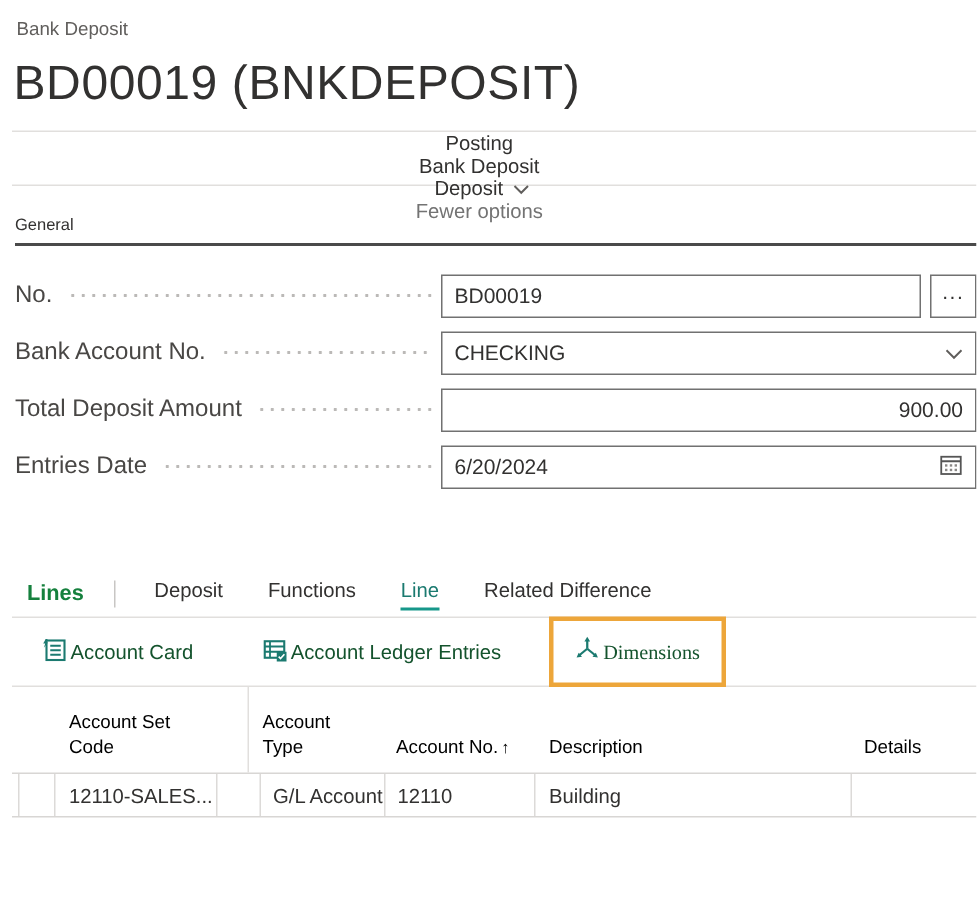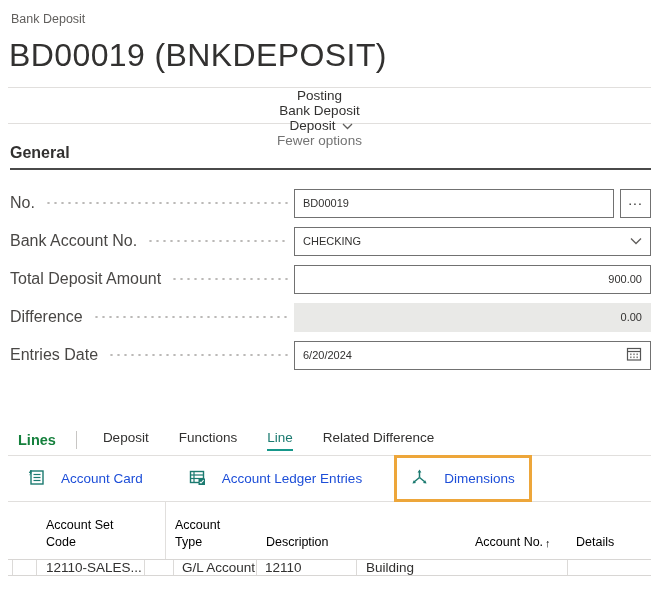"General" .section-heading { font-size: 16px -> 11px; font-weight: bold -> normal }
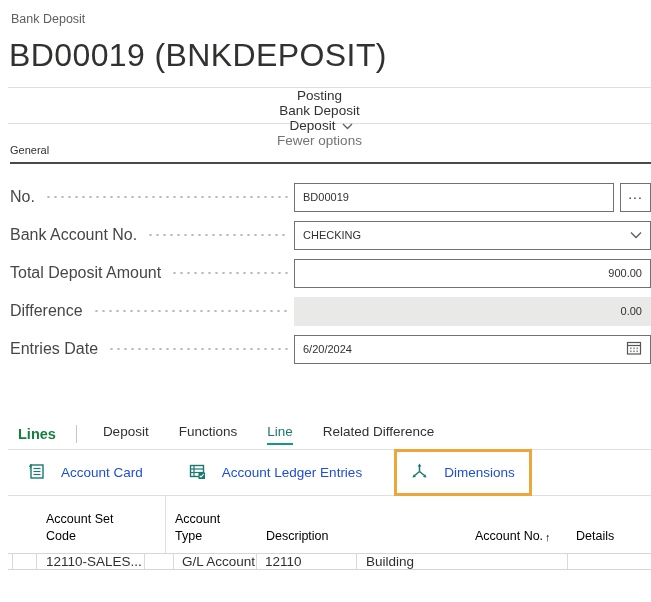"BD00019" .input { font-size: 11px -> 14px }
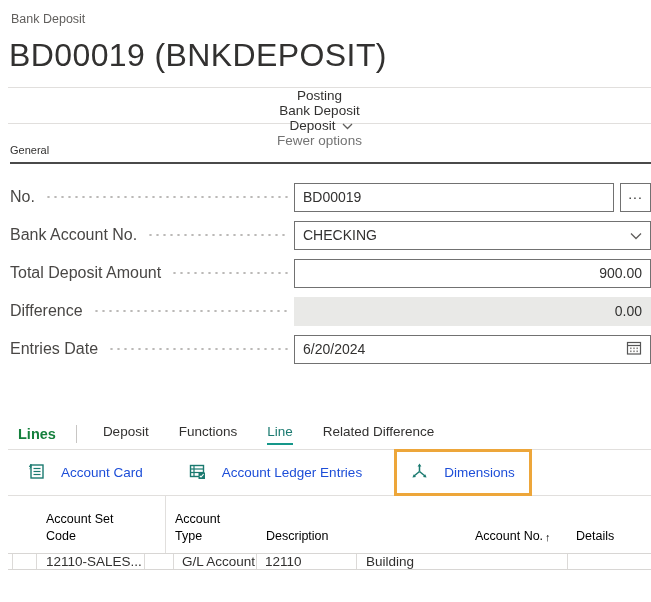"Difference" div.field-row { html: <div> <span>Difference</span> <span></span> <span> <span>0.00</span> </span> </div> -> none }
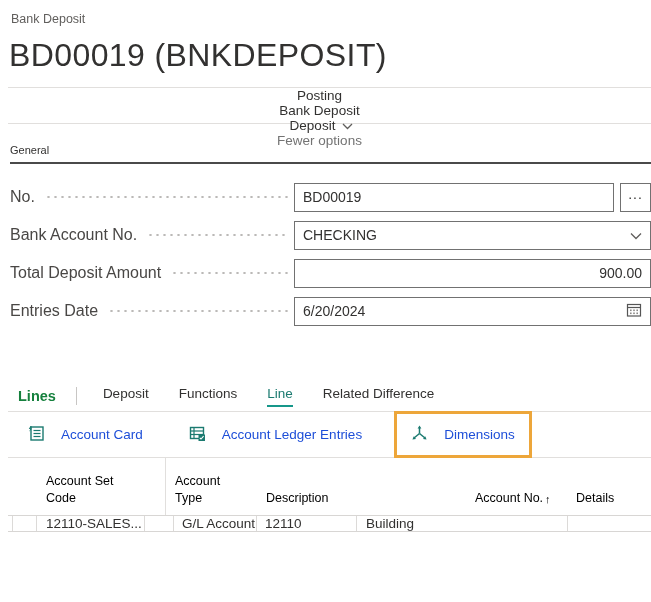"Account Card" .tb-btn { color: #1d4ed8 -> #14532d; gap: 16px -> 2px }
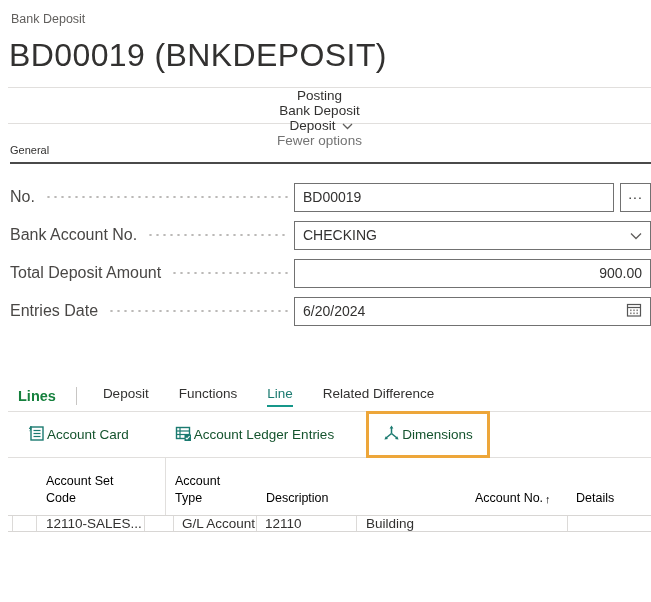"Dimensions" .hl-box { font-family: none -> Liberation Serif, serif }
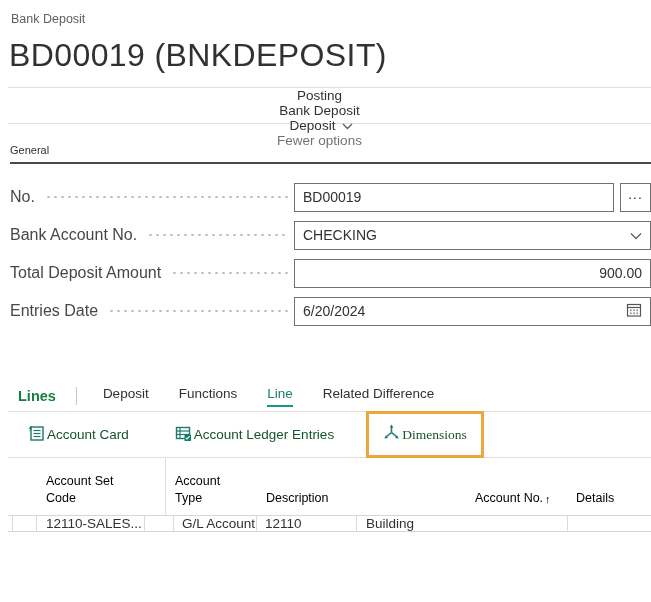"Description" div.th { order: before "Account No." -> after "Account No." }
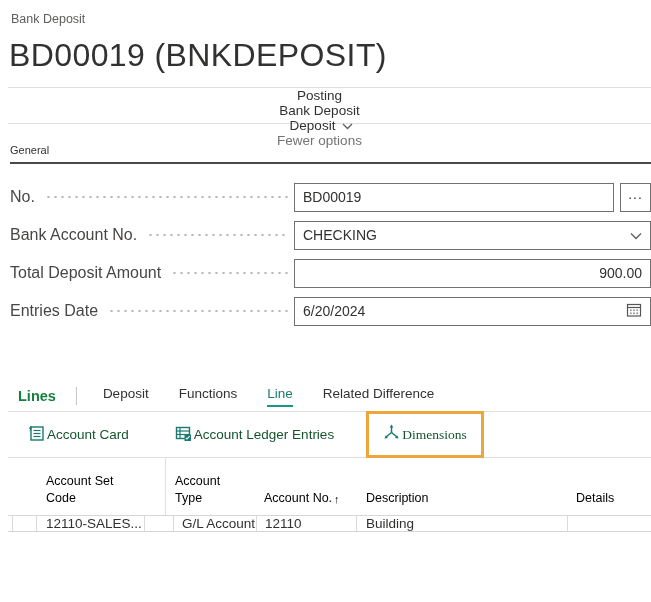"12110-SALES..." .grid-row { height: 17px -> 30px }
